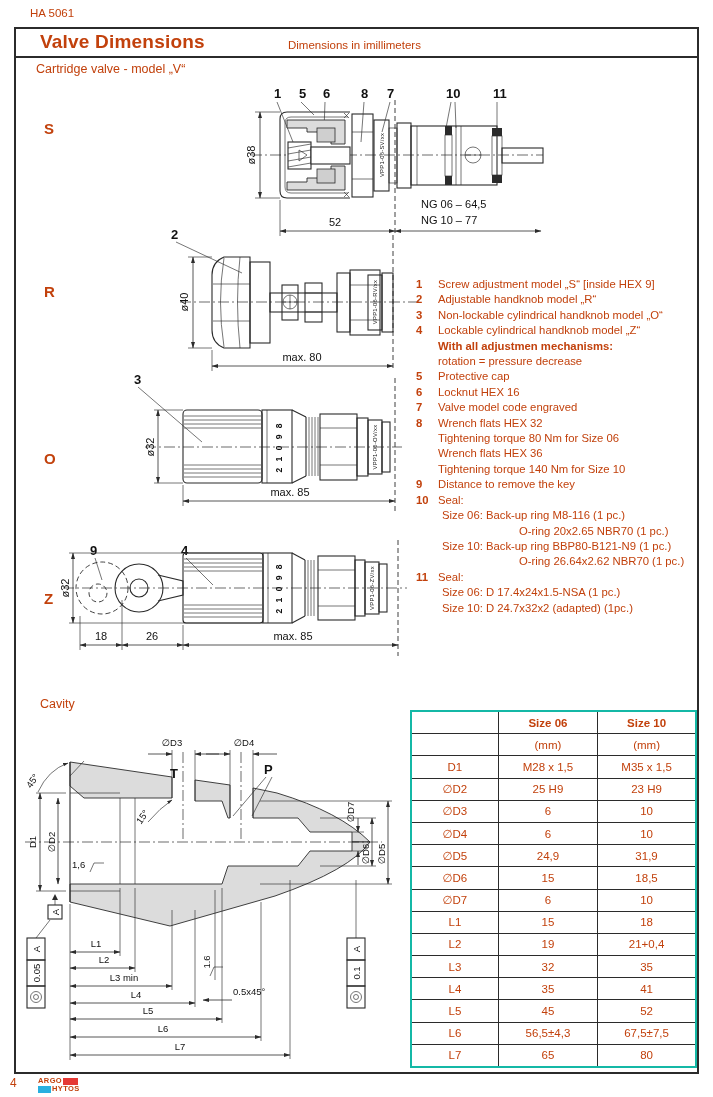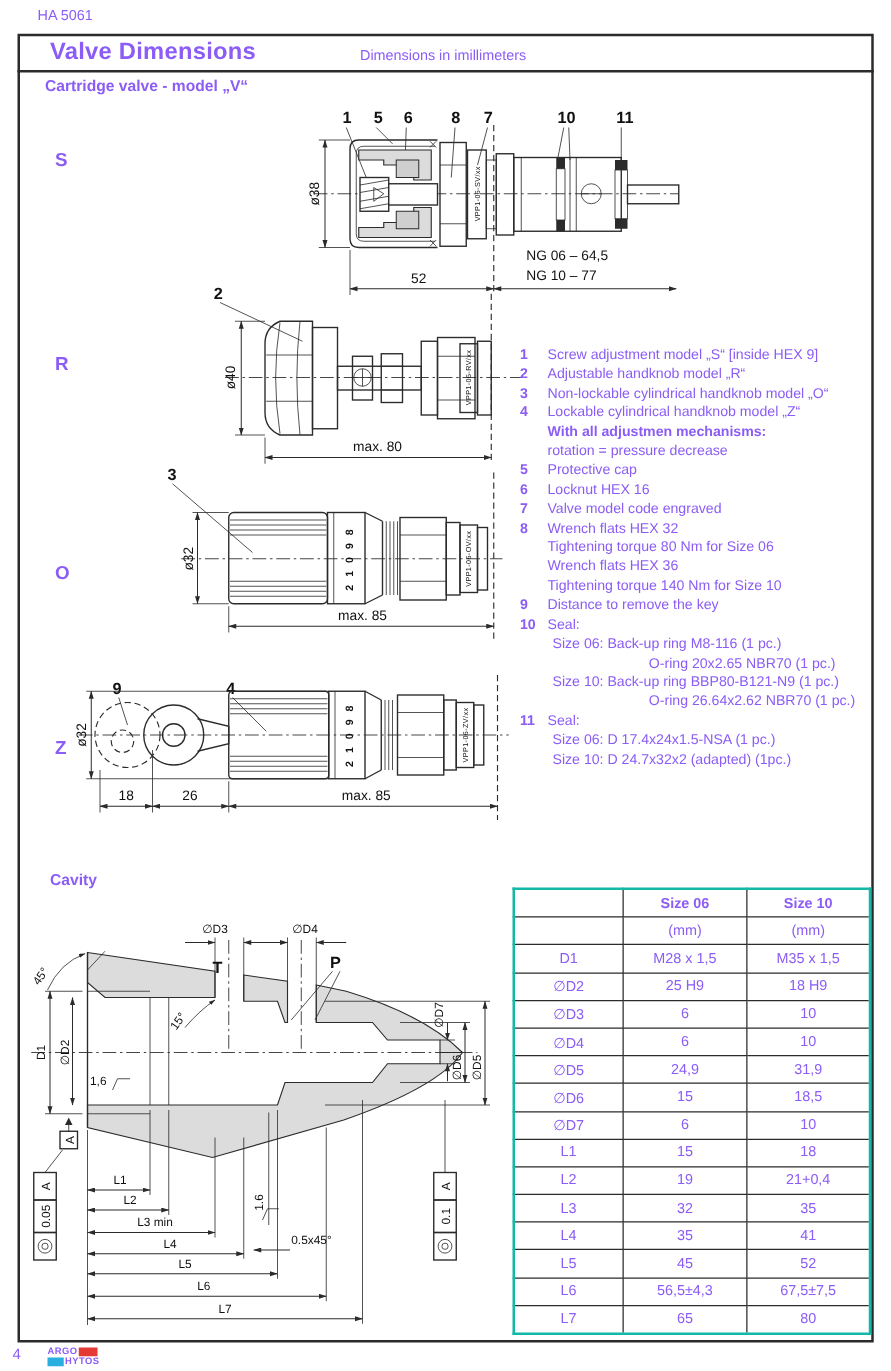"HA 5061" .page { color: #8b5cf6 -> #c2410c }
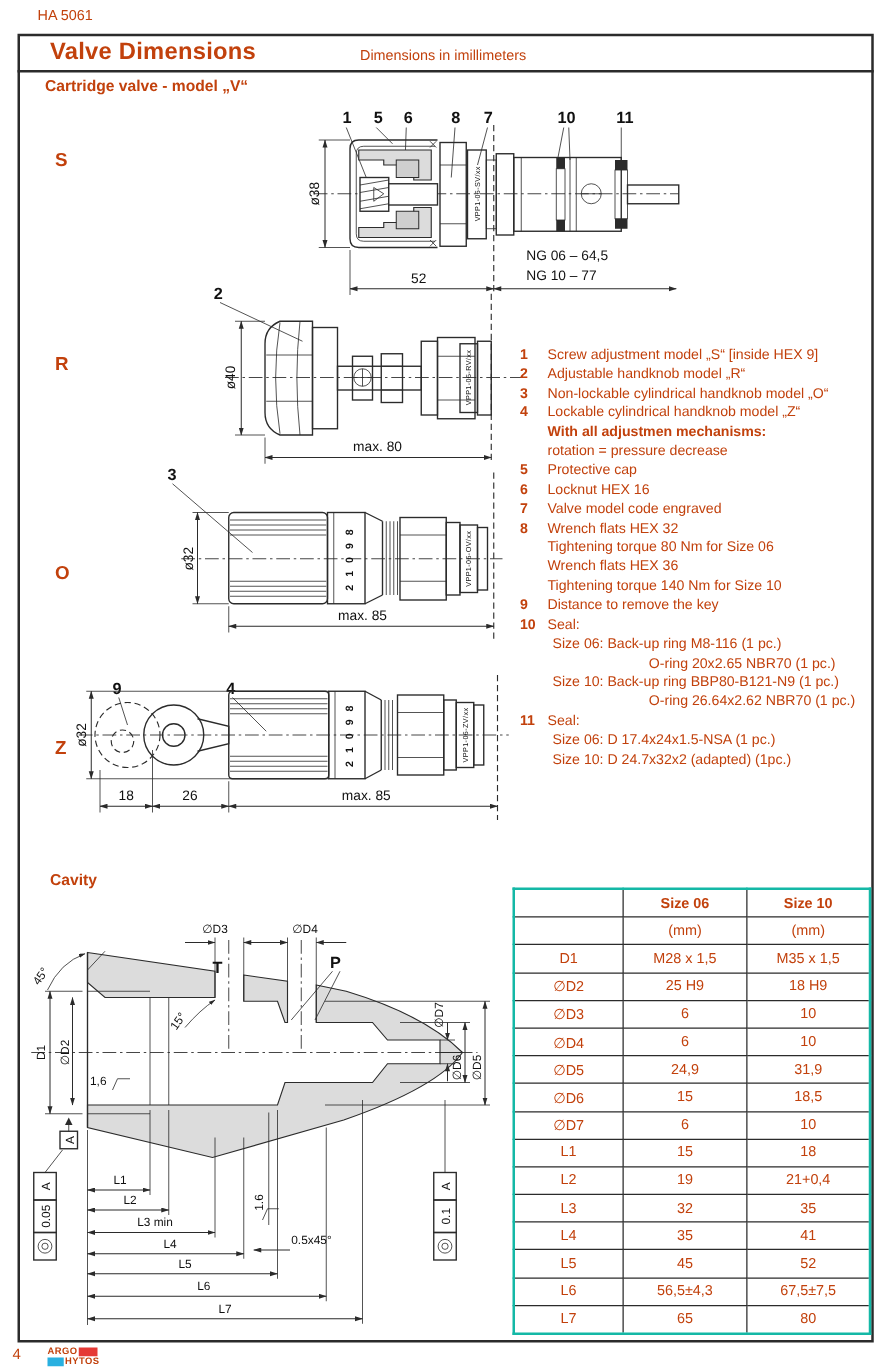"Cartridge valve - model „V“" .sec-head { font-weight: bold -> normal }
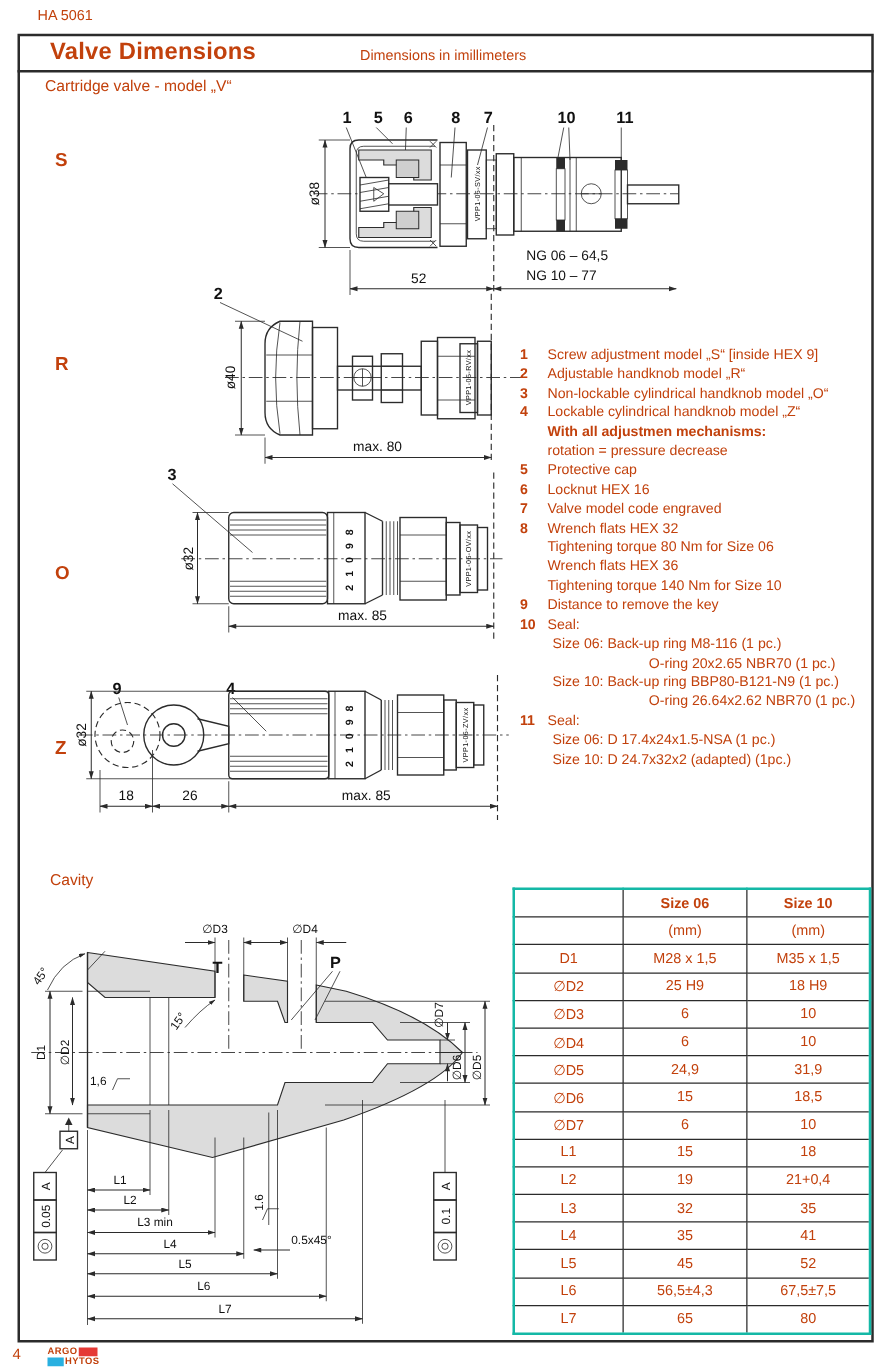"18 H9" td { text: 18 -> 23 }
